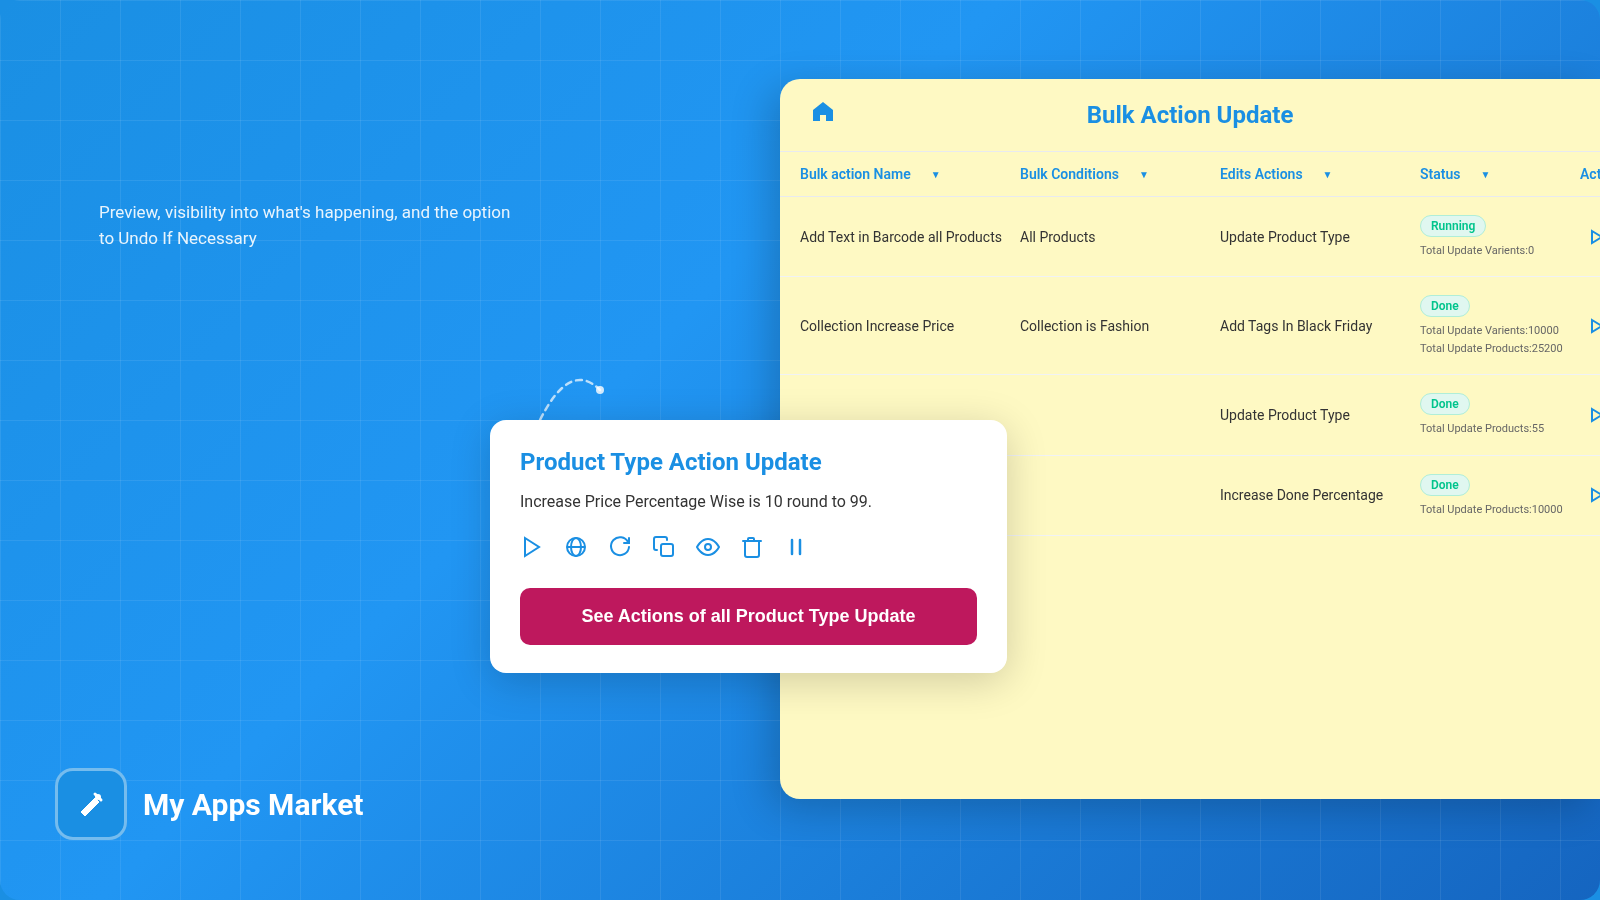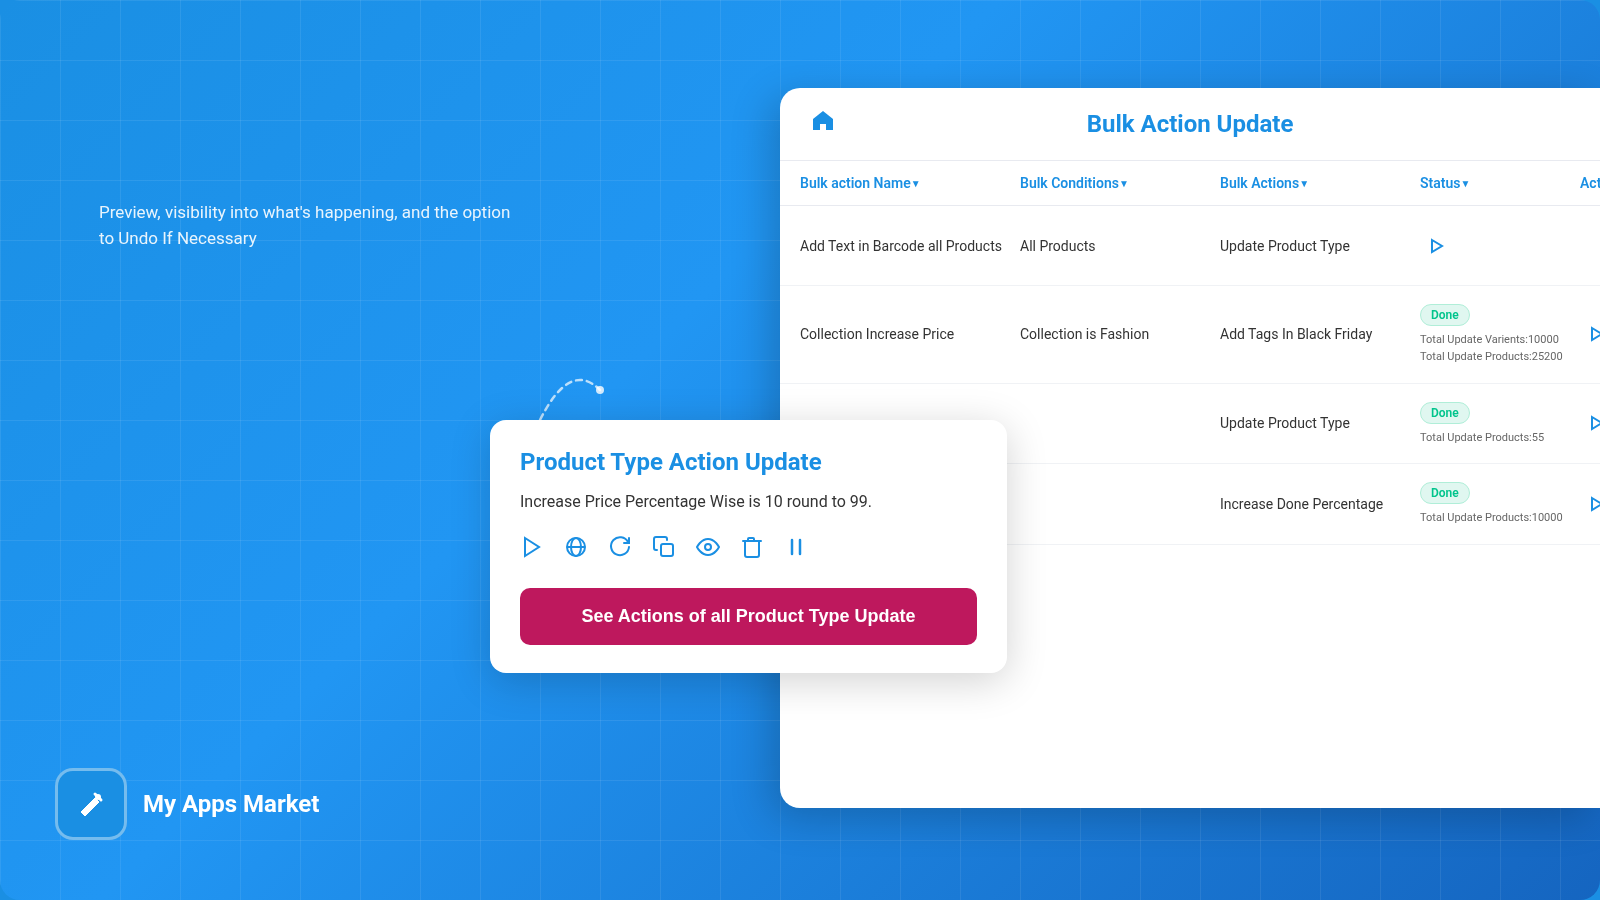"Bulk Action Update" .main-card { background: #ffffff -> #fef9c3; top: 88px -> 79px }
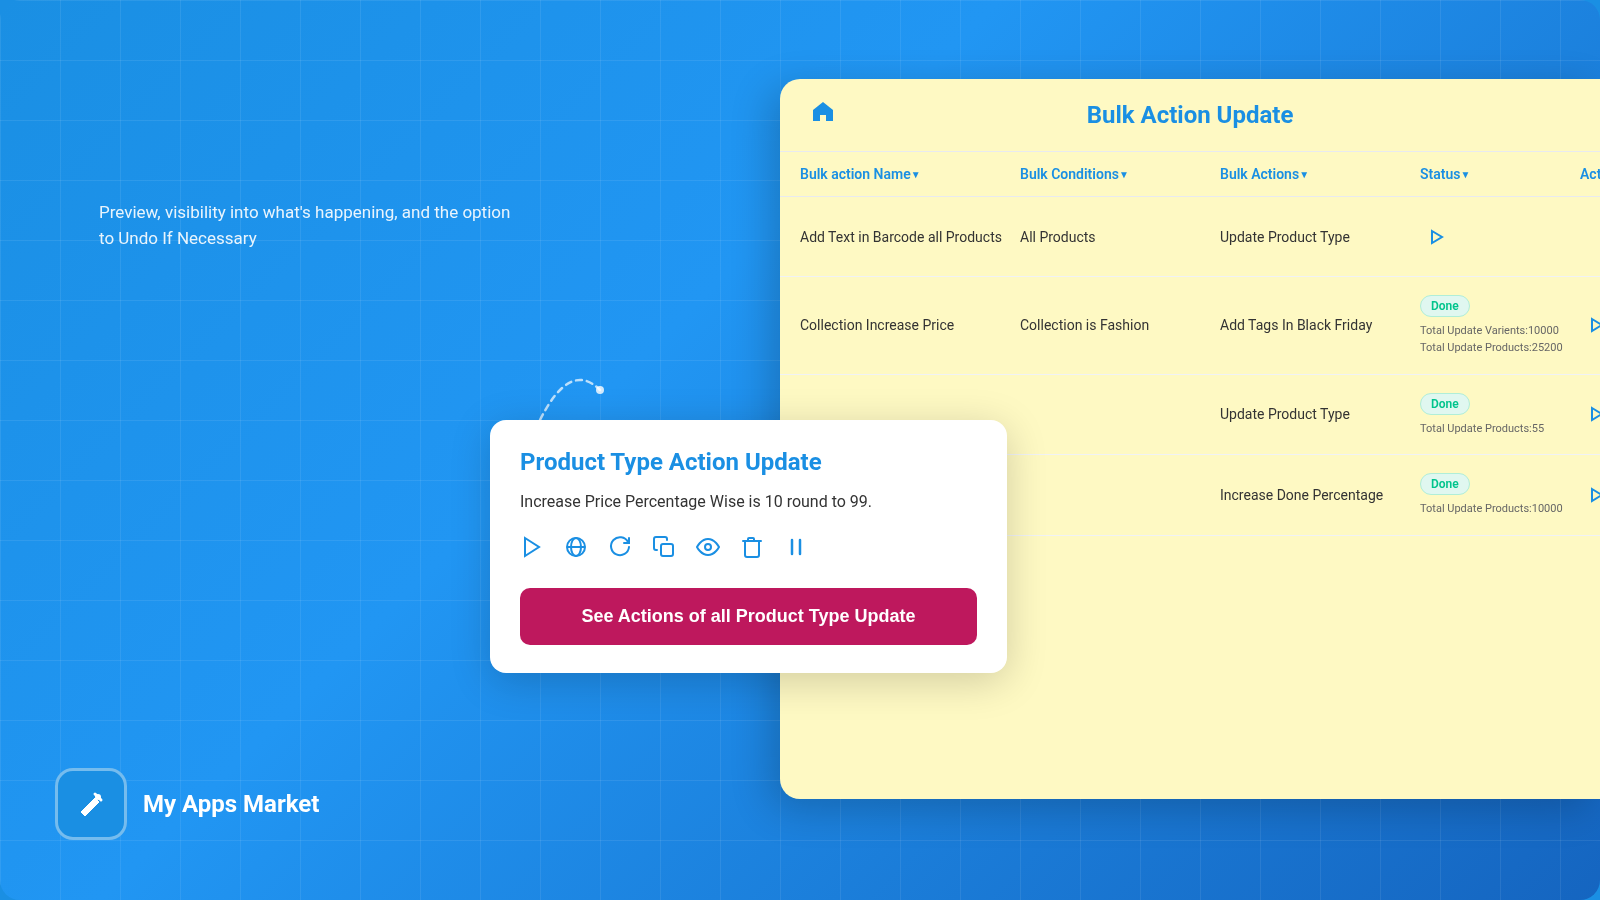"Bulk action Name" .th { gap: 0 -> 20px }
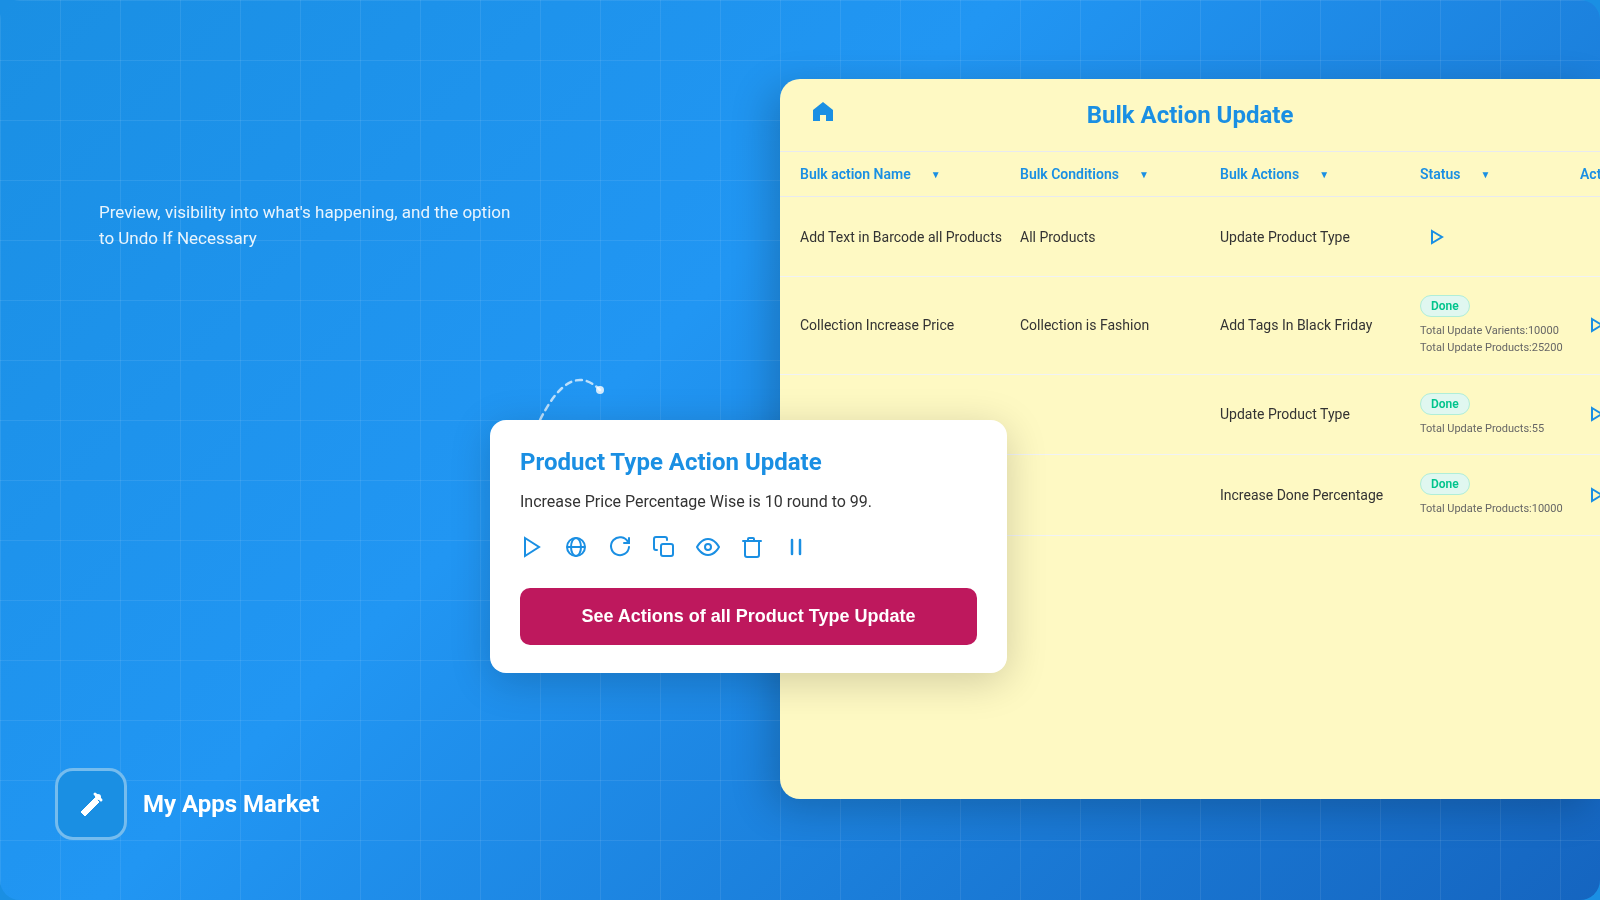"Bulk Actions" span { text: Bulk -> Edits }
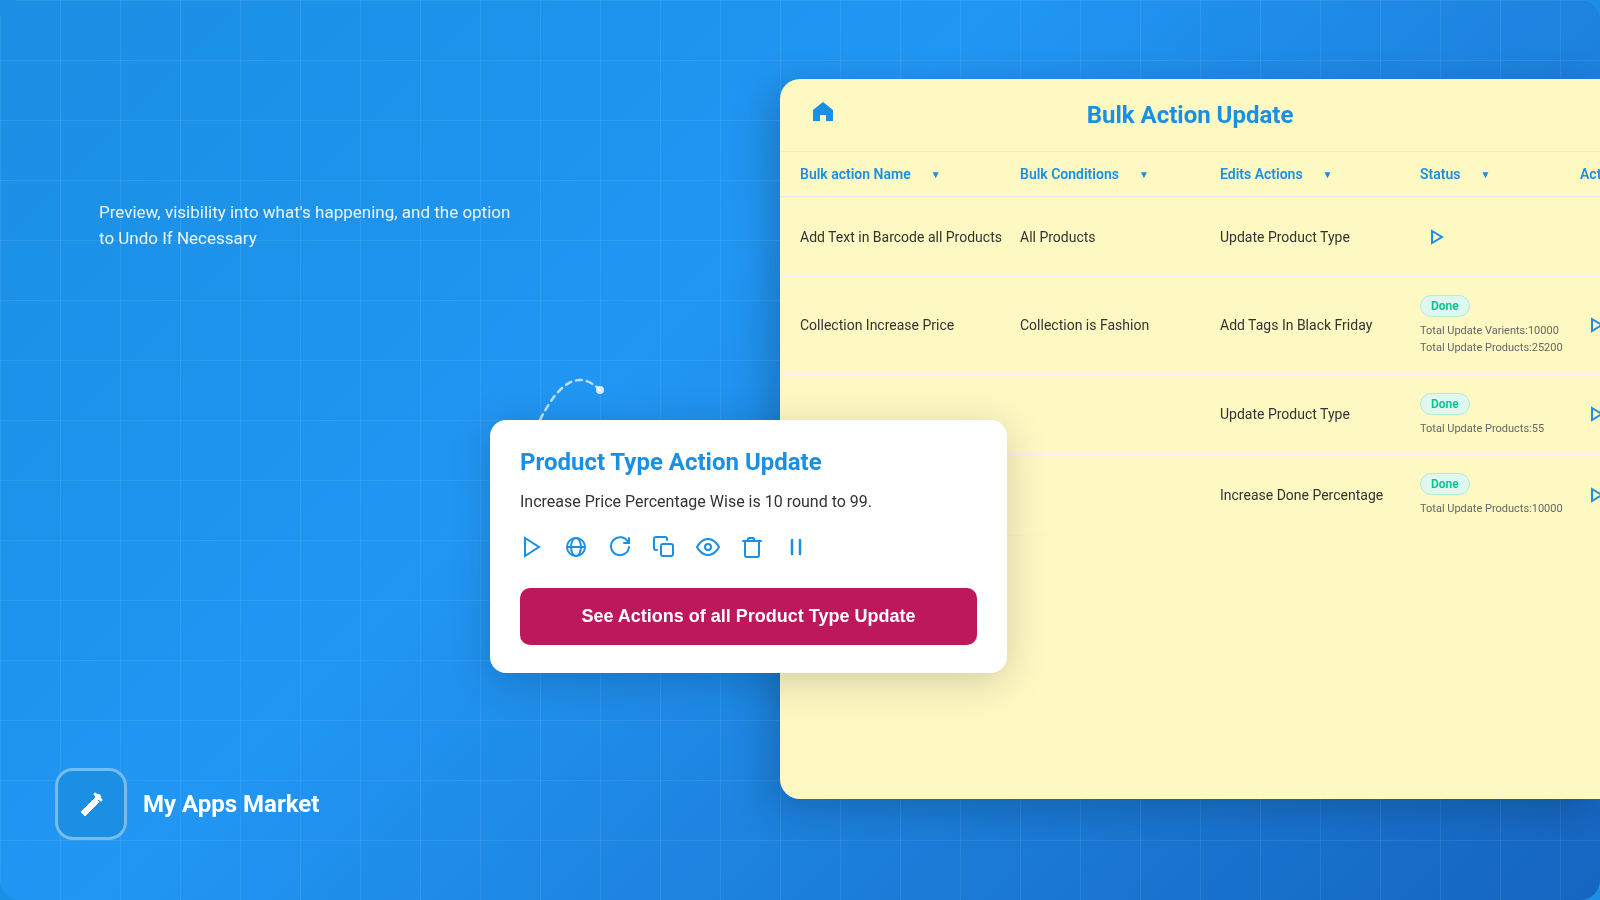"Running" div.cell { html: none -> <div> <span>Running</span><br> <span>Total Update Varients:0</span> </div> }
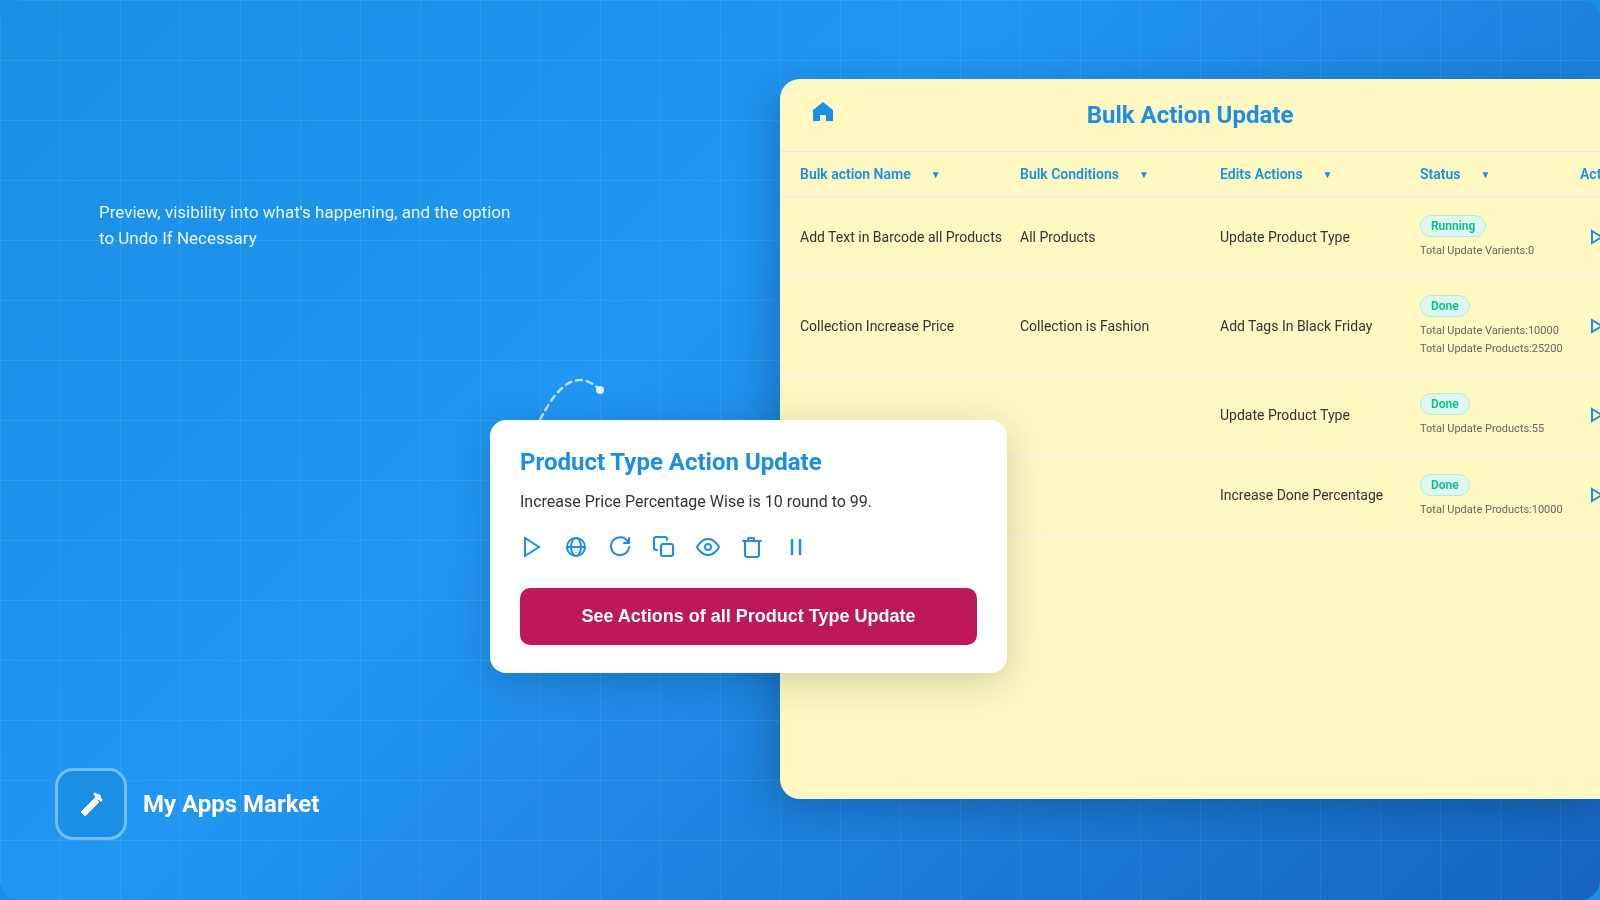"My Apps Market" .logo-text { font-size: 24px -> 30px }
